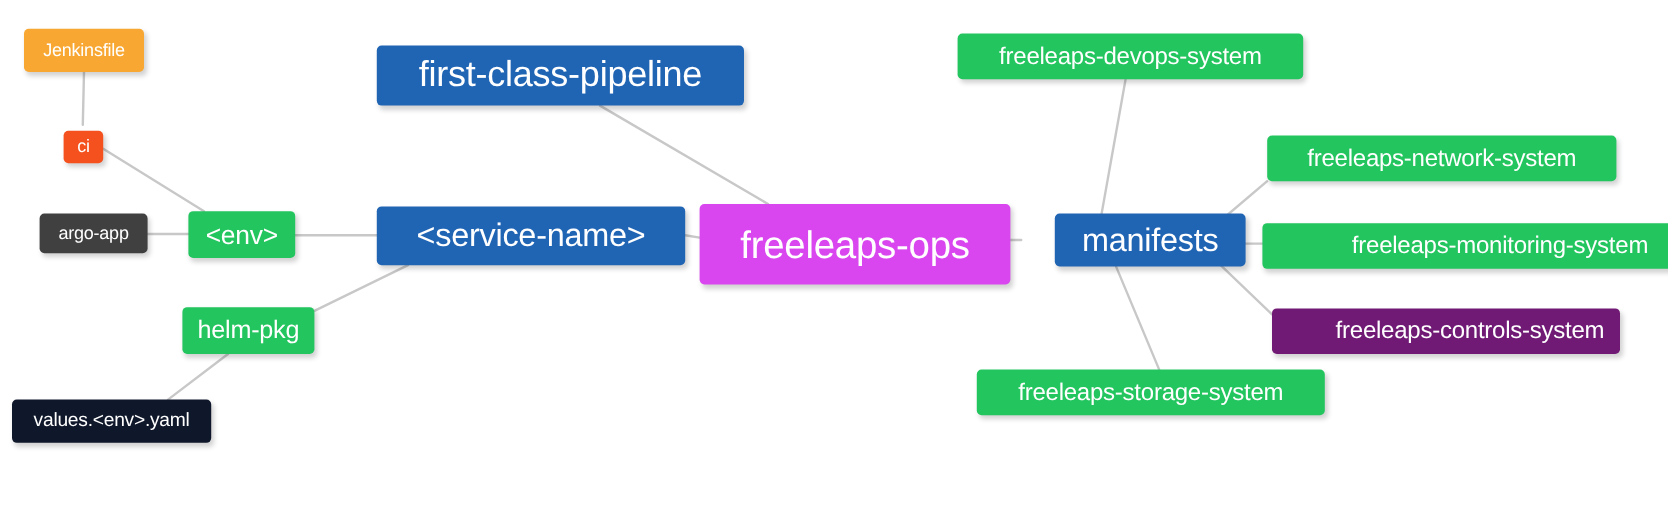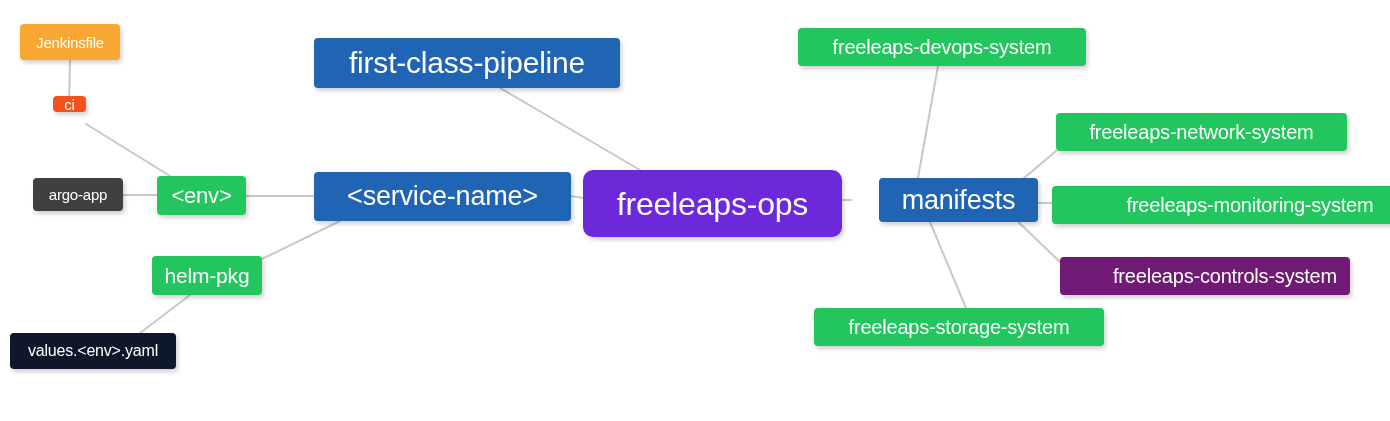"ci" div.node { height: 16px -> 27px; top: 96px -> 109px }
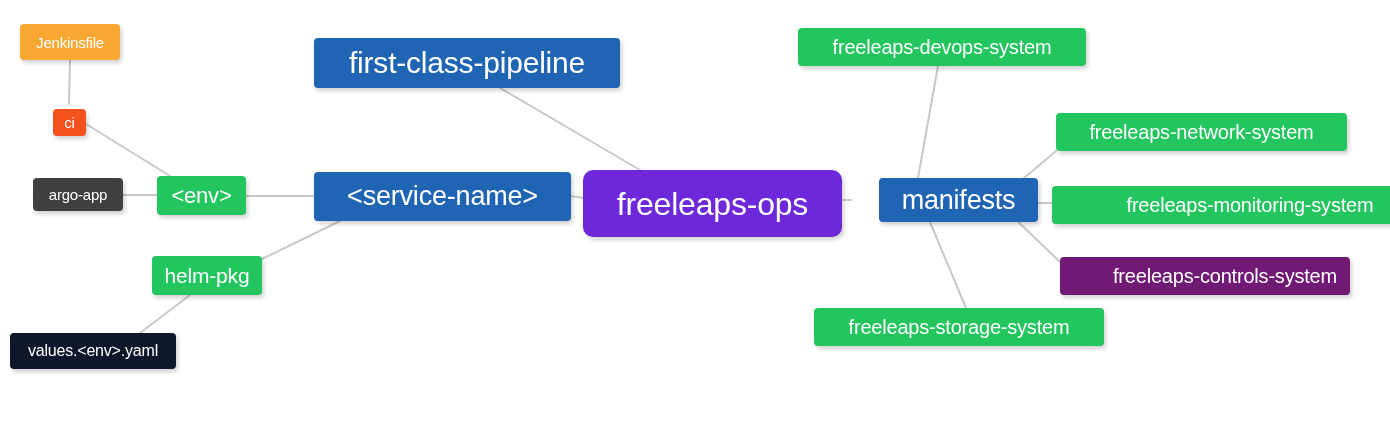"freeleaps-ops" div.node { background: #6d28d9 -> #d946ef; border-radius: 10px -> none }
